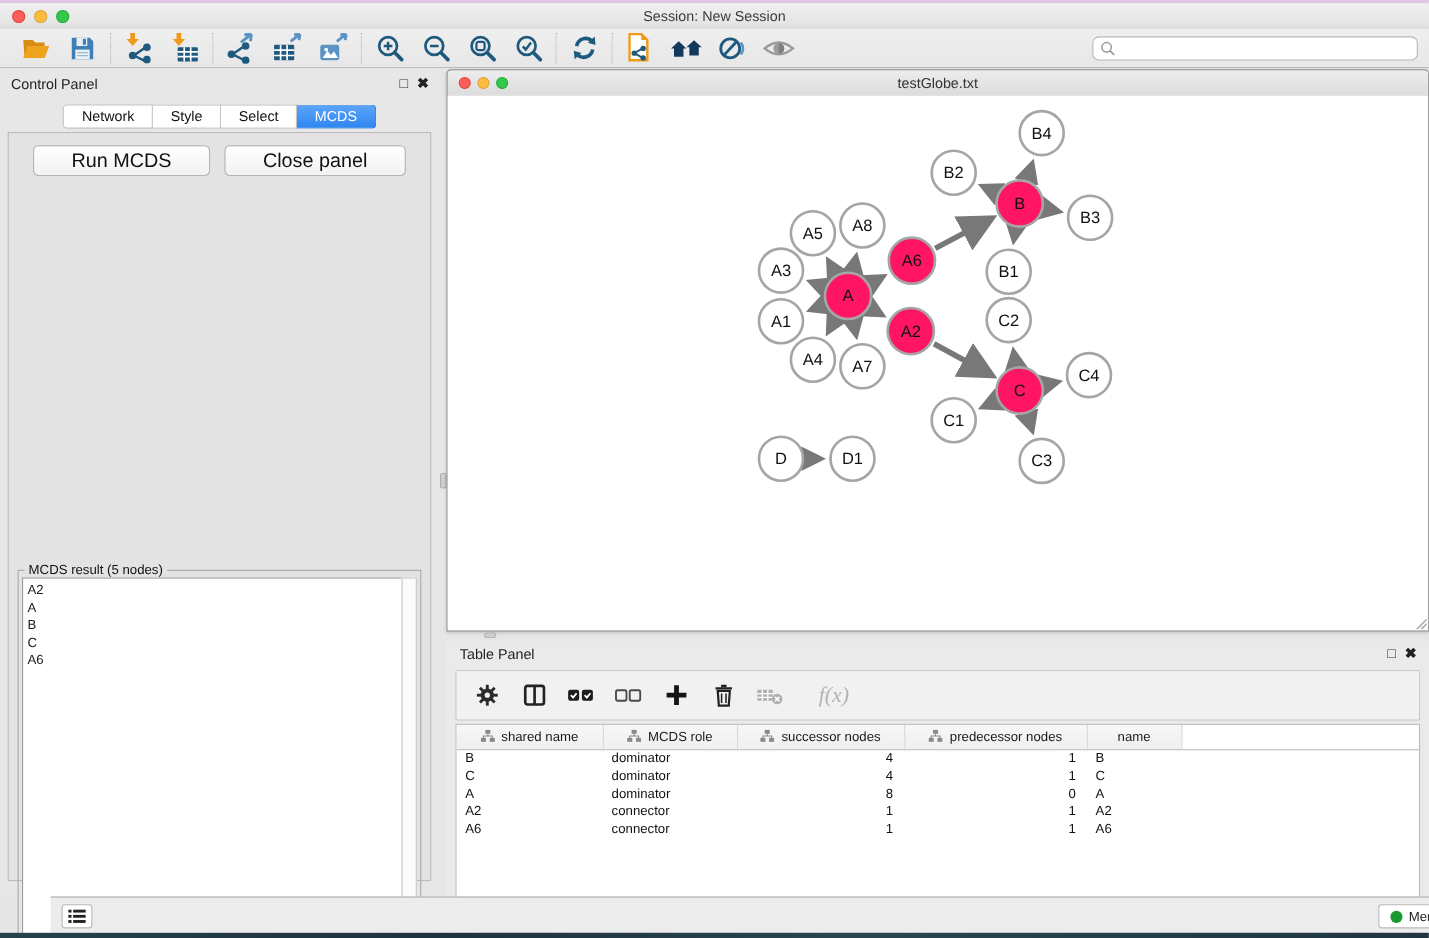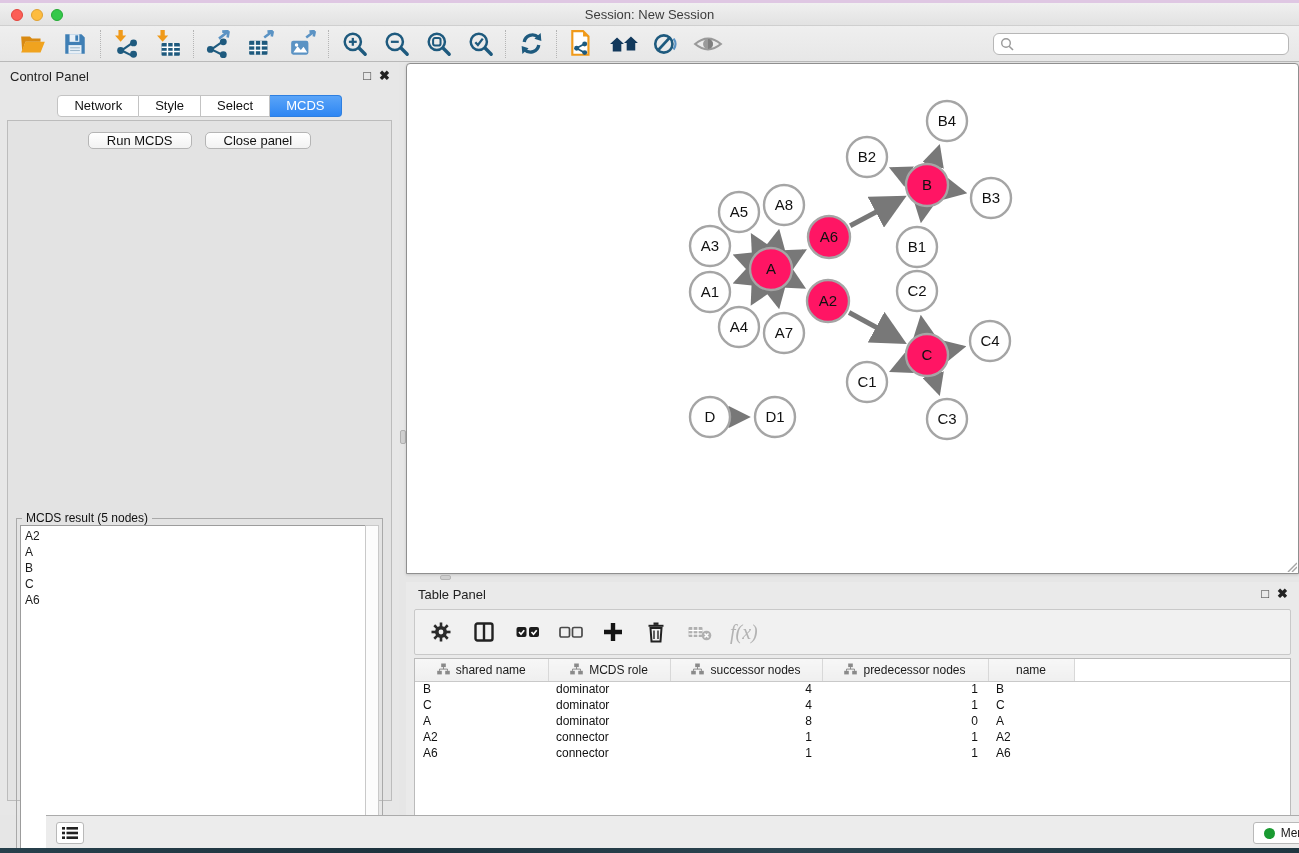"testGlobe.txt" div.net-titlebar { html: none -> <div> <span></span> <span></span> <span></span> <div>testGlobe.txt</div> </div> }
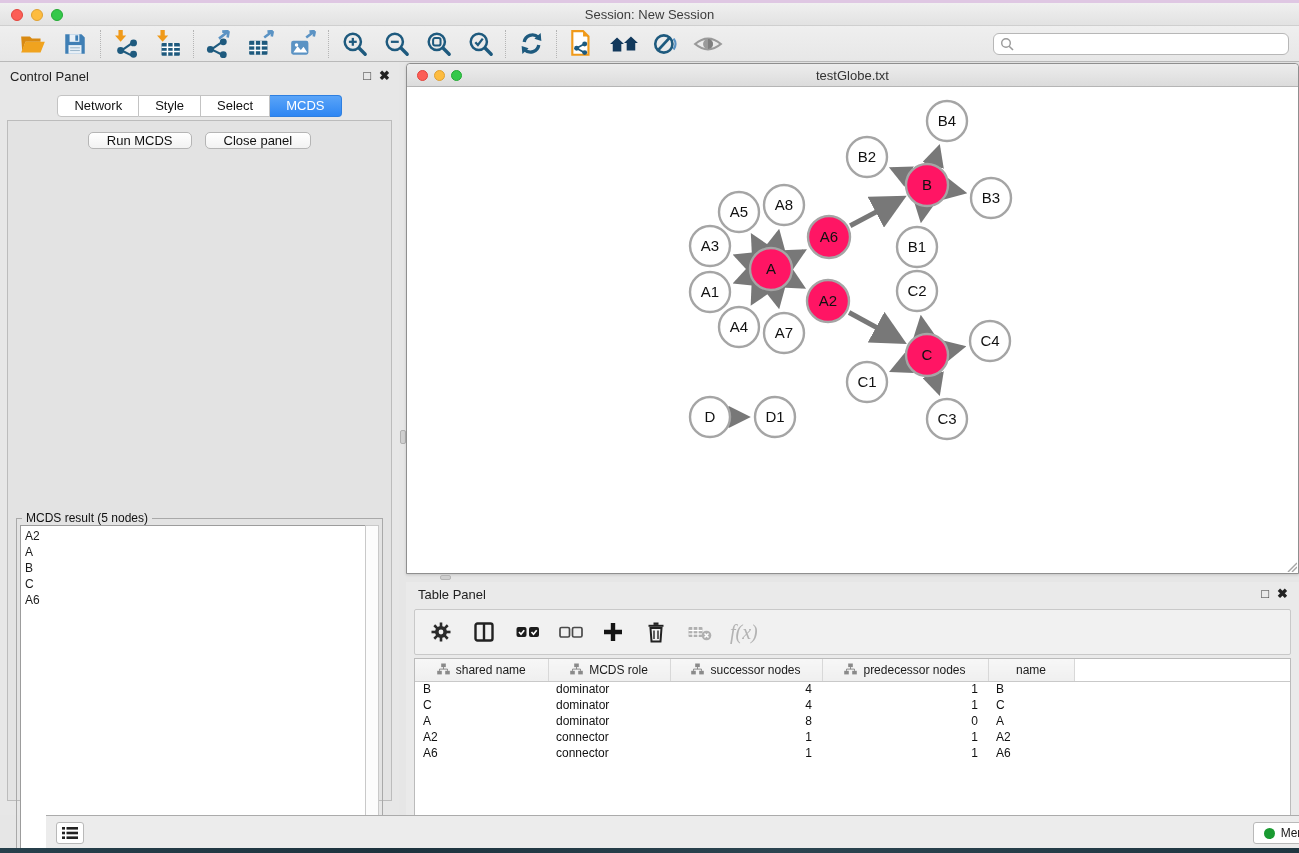"Run MCDS" .mac-btn { font-size: 13px -> 18px; height: 17px -> 28px; padding: 0 18px -> 0 34px }
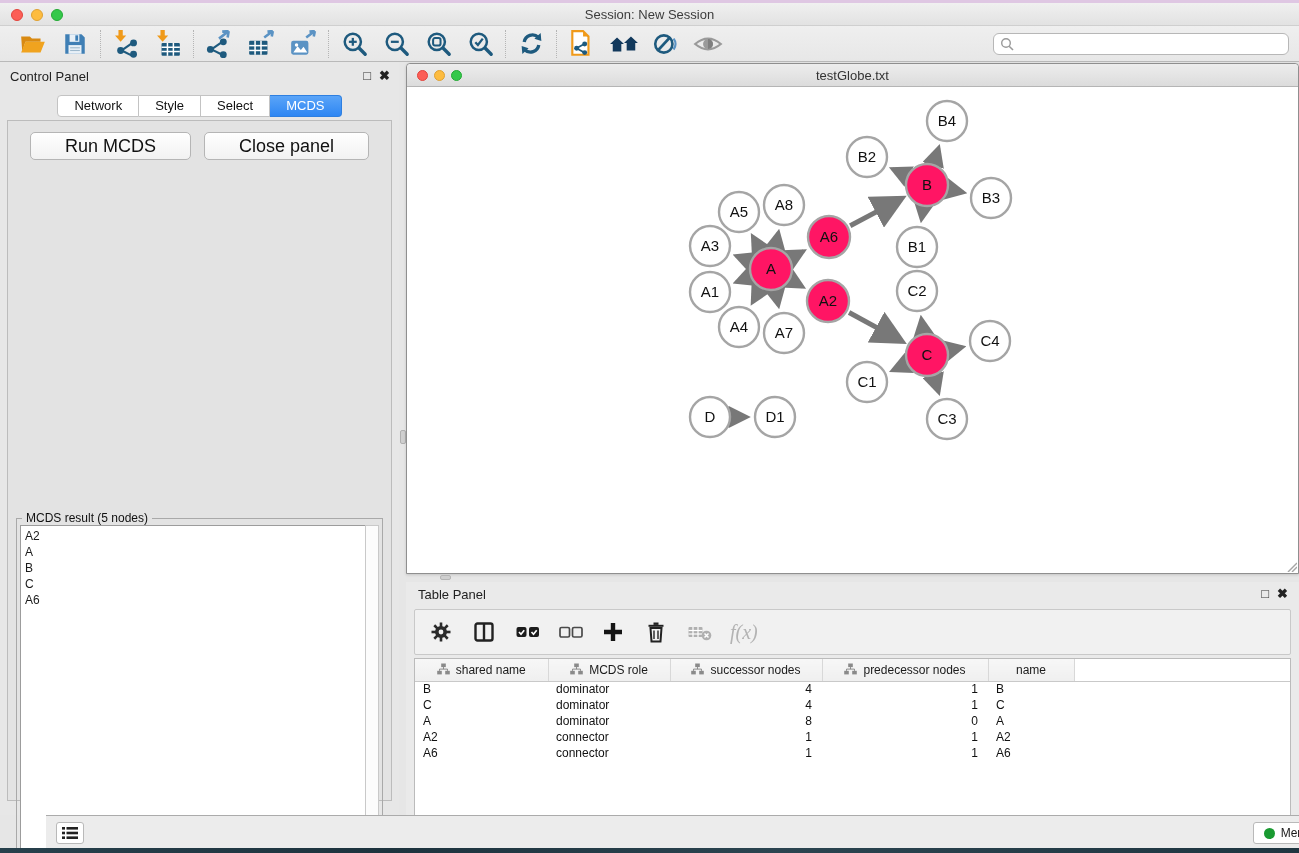"f(x)" .tp-icon { justify-content: flex-start -> flex-end }
